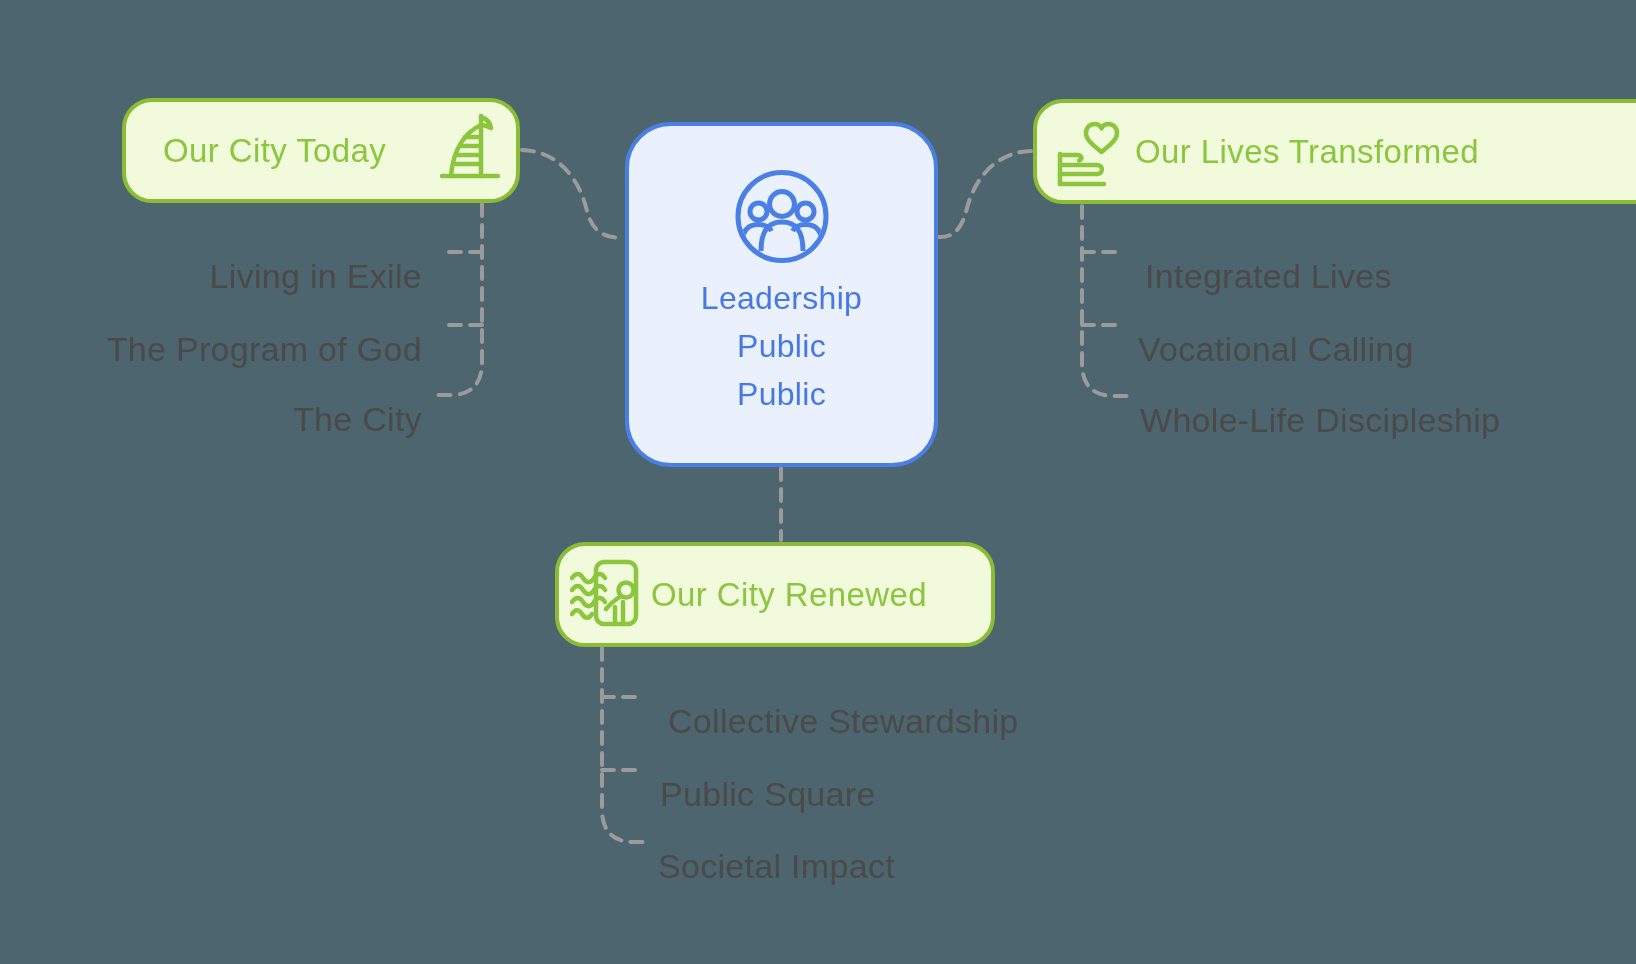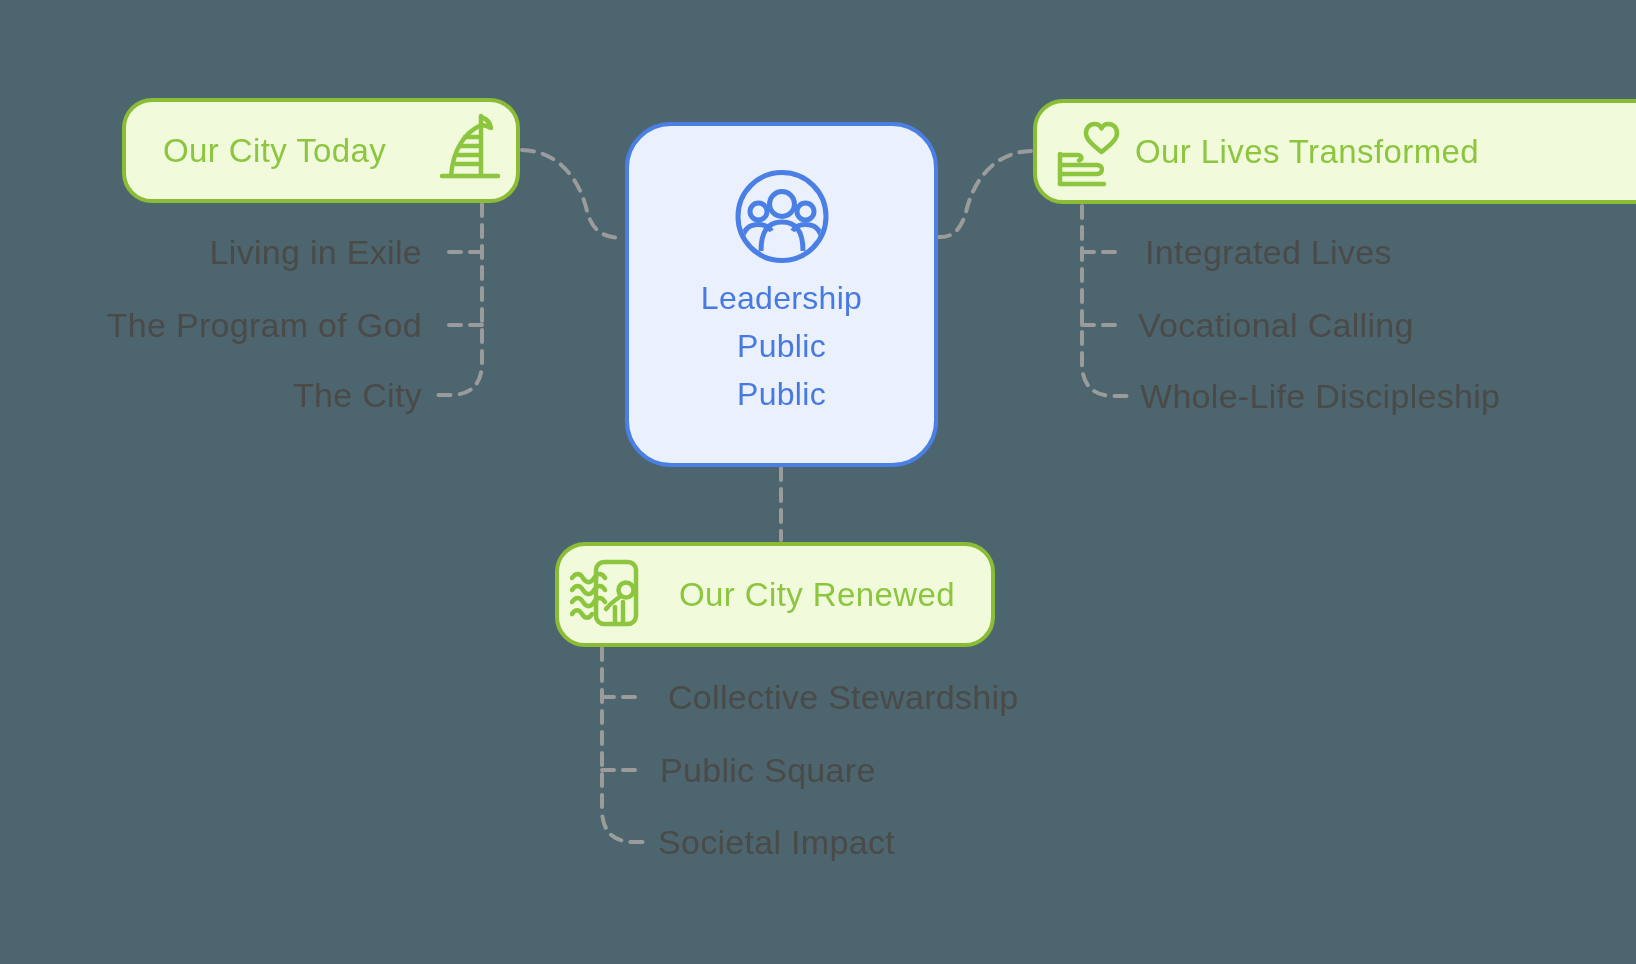"Living in Exile" .item { margin-top: none -> 24px }
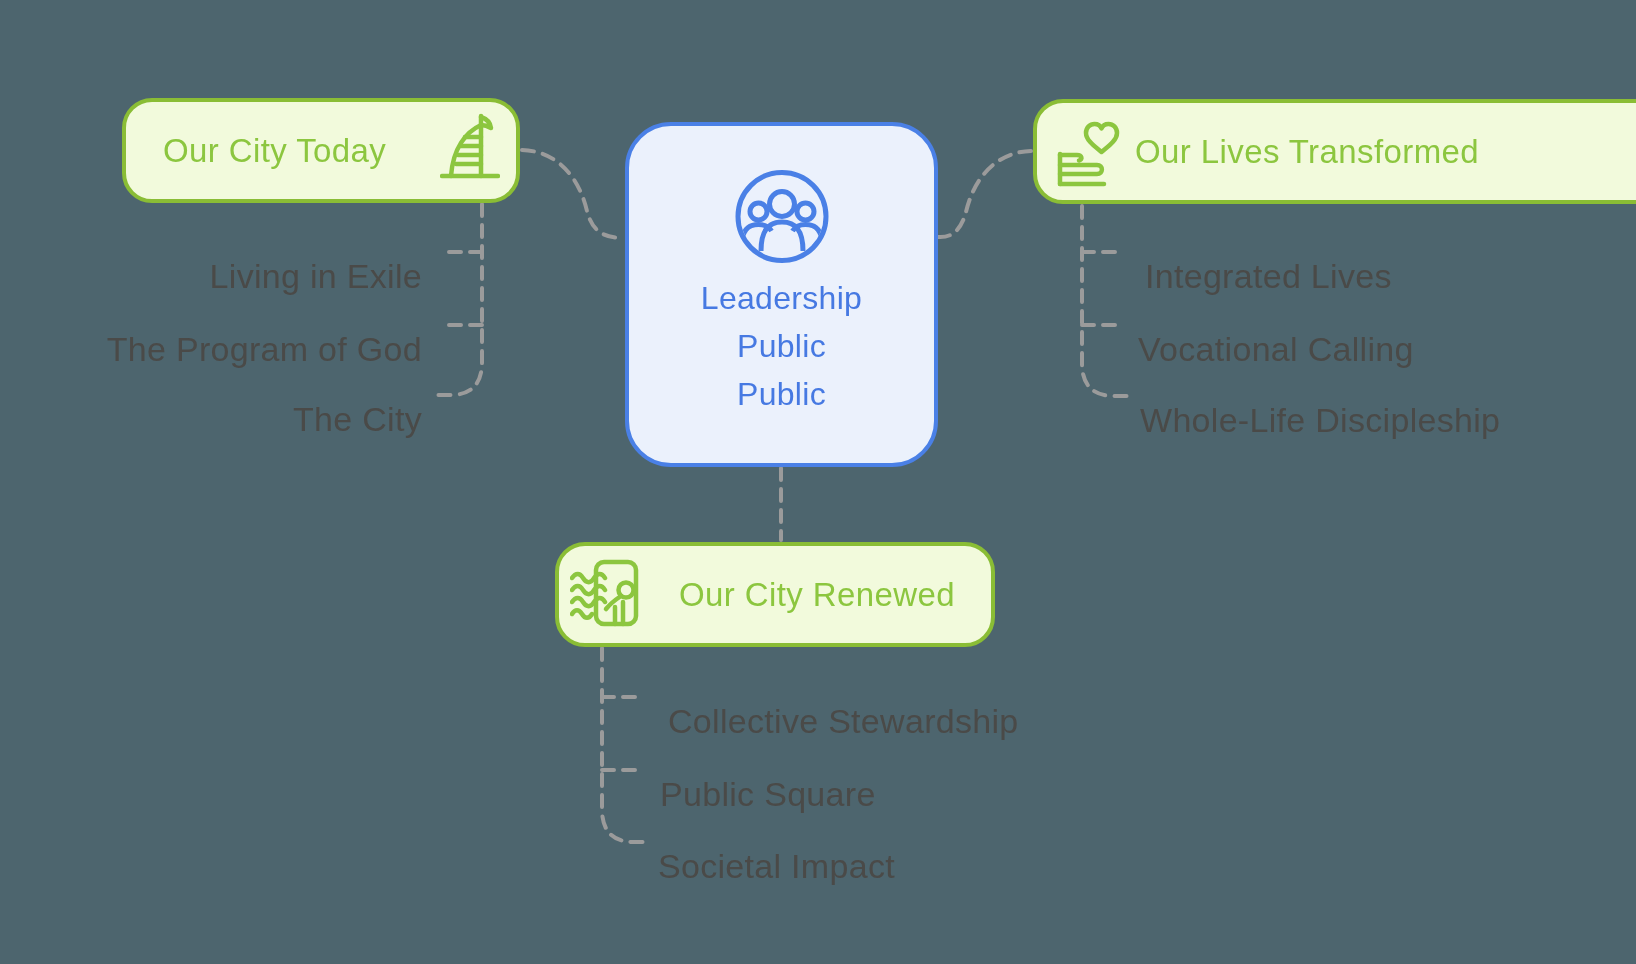"Our City Renewed" .label-renewed { left: 120px -> 92px }
